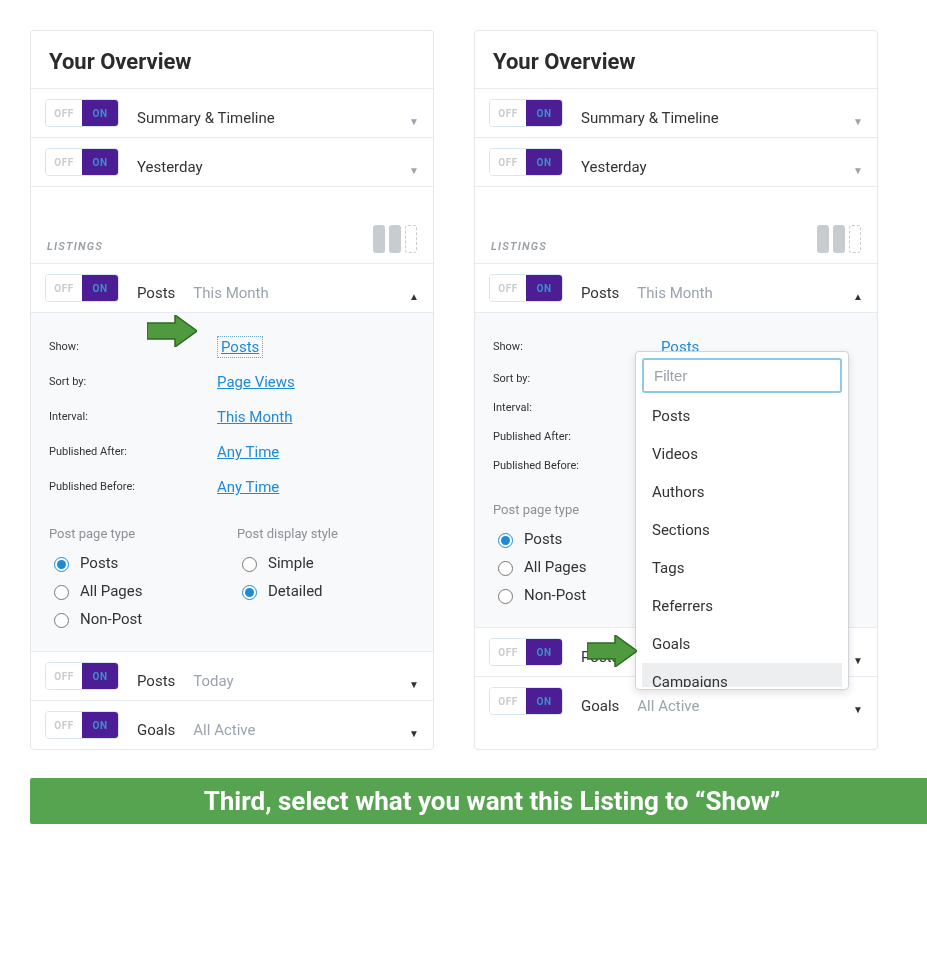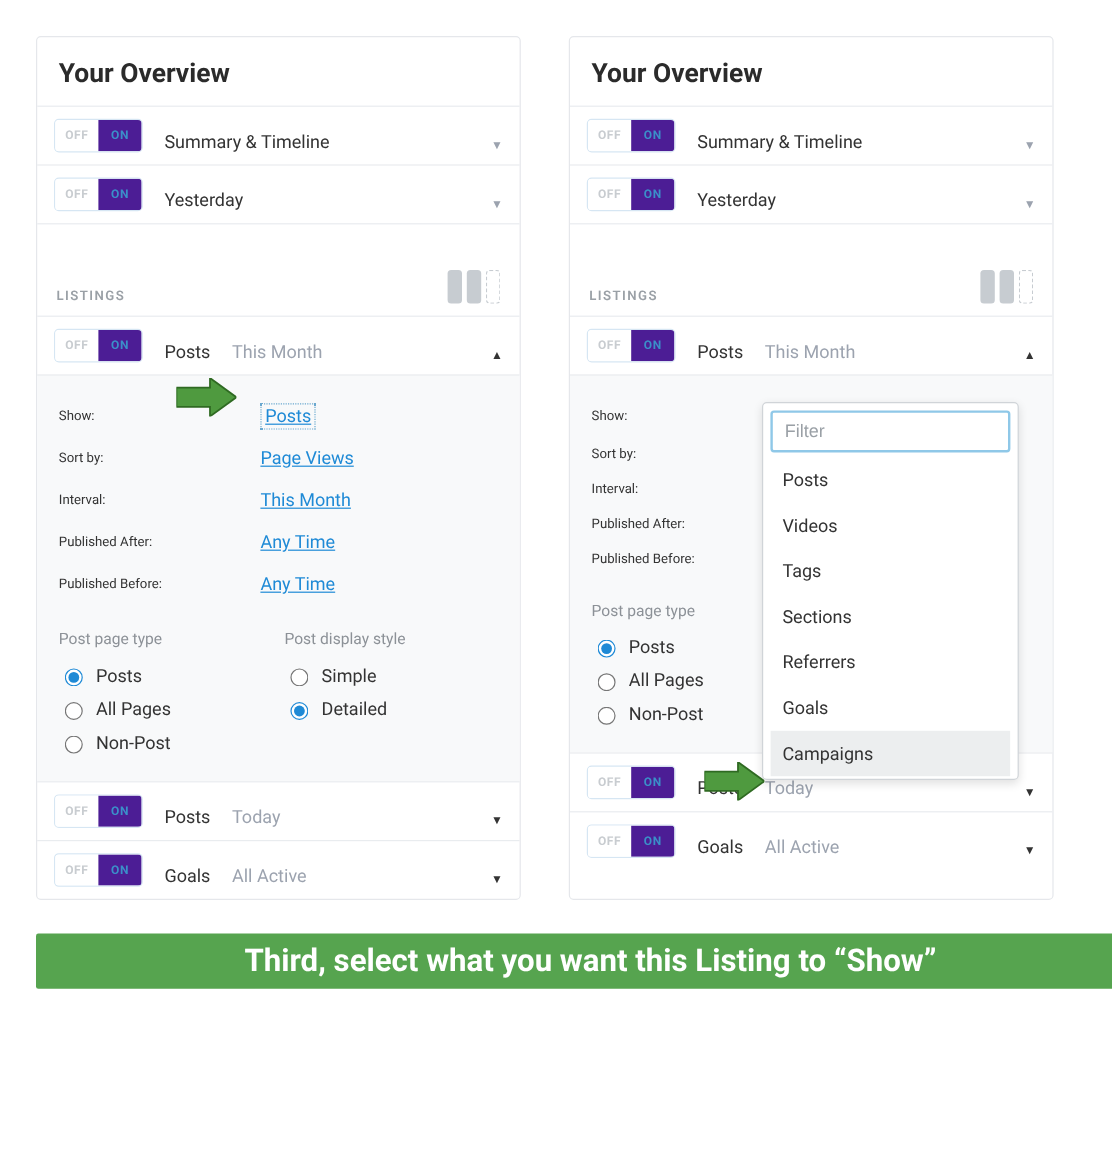"LISTINGS" .listings-header { font-style: none -> italic }
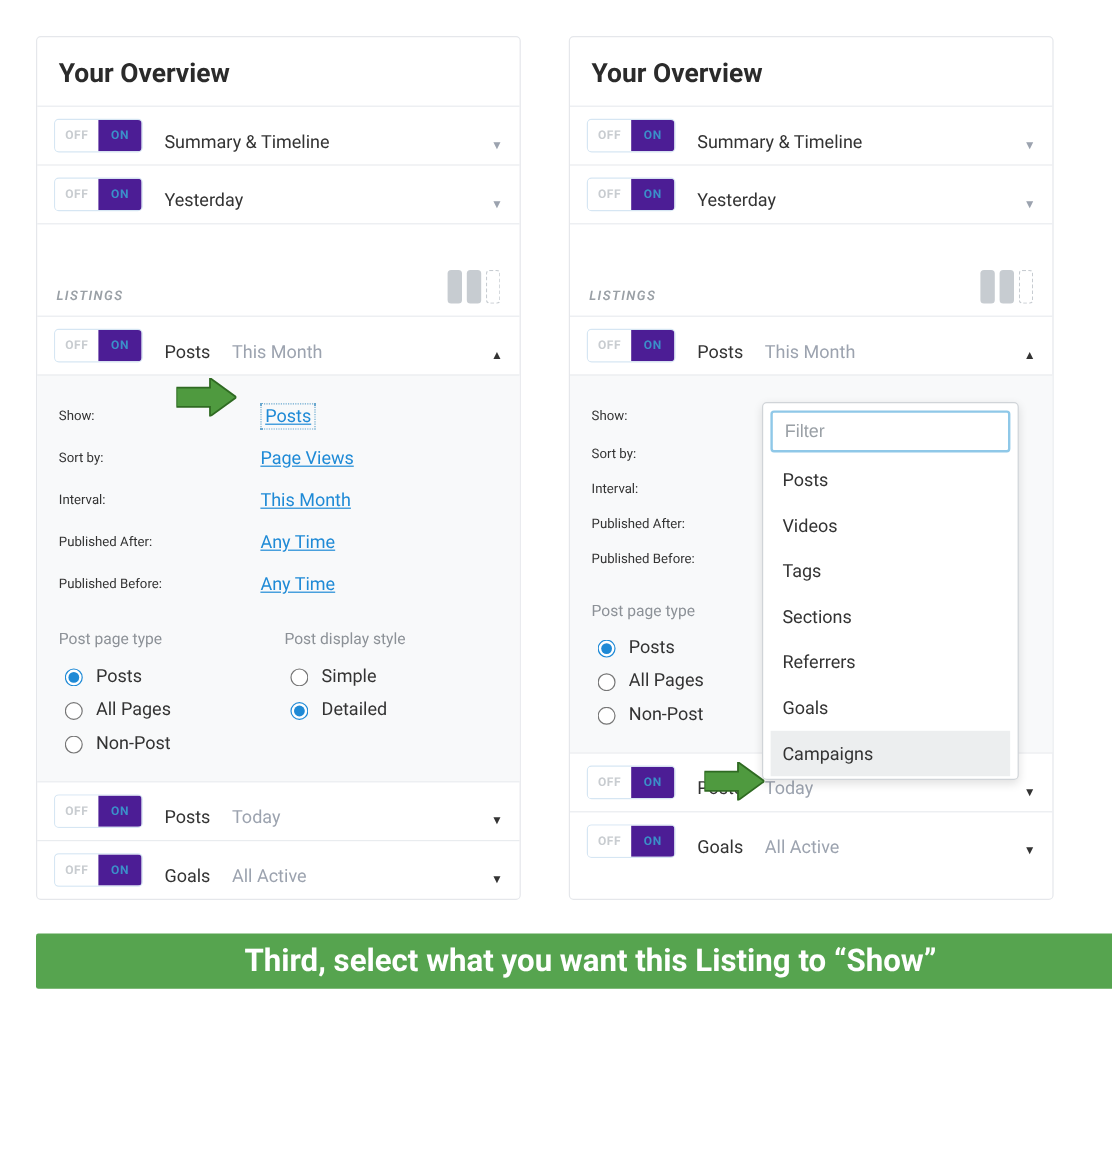"Filter" .dropdown { top: 22px -> 38px }
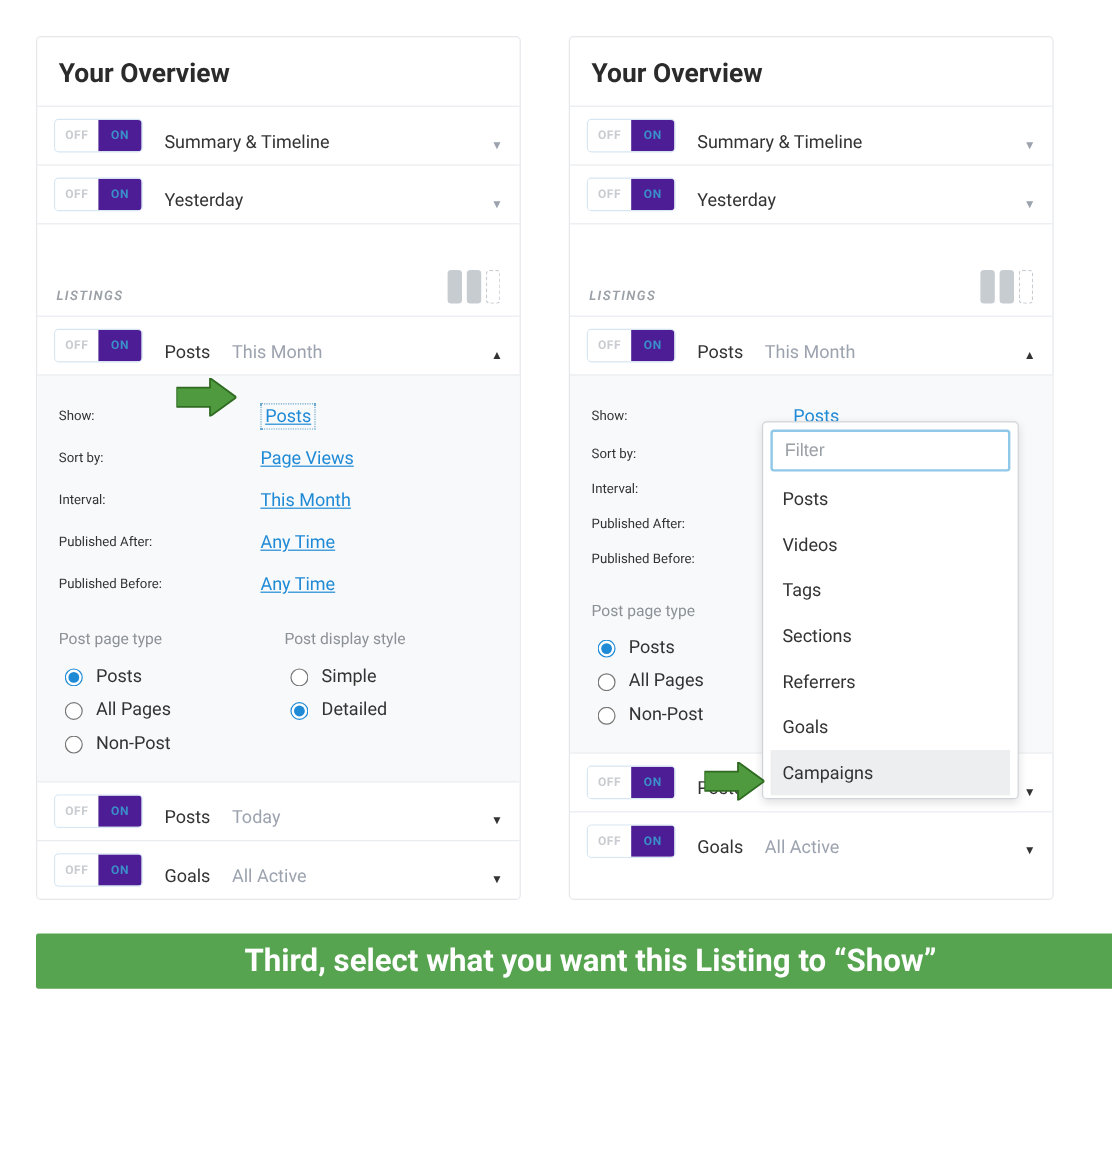"Authors" div.dropdown-item { html: none -> <div>Authors</div> }
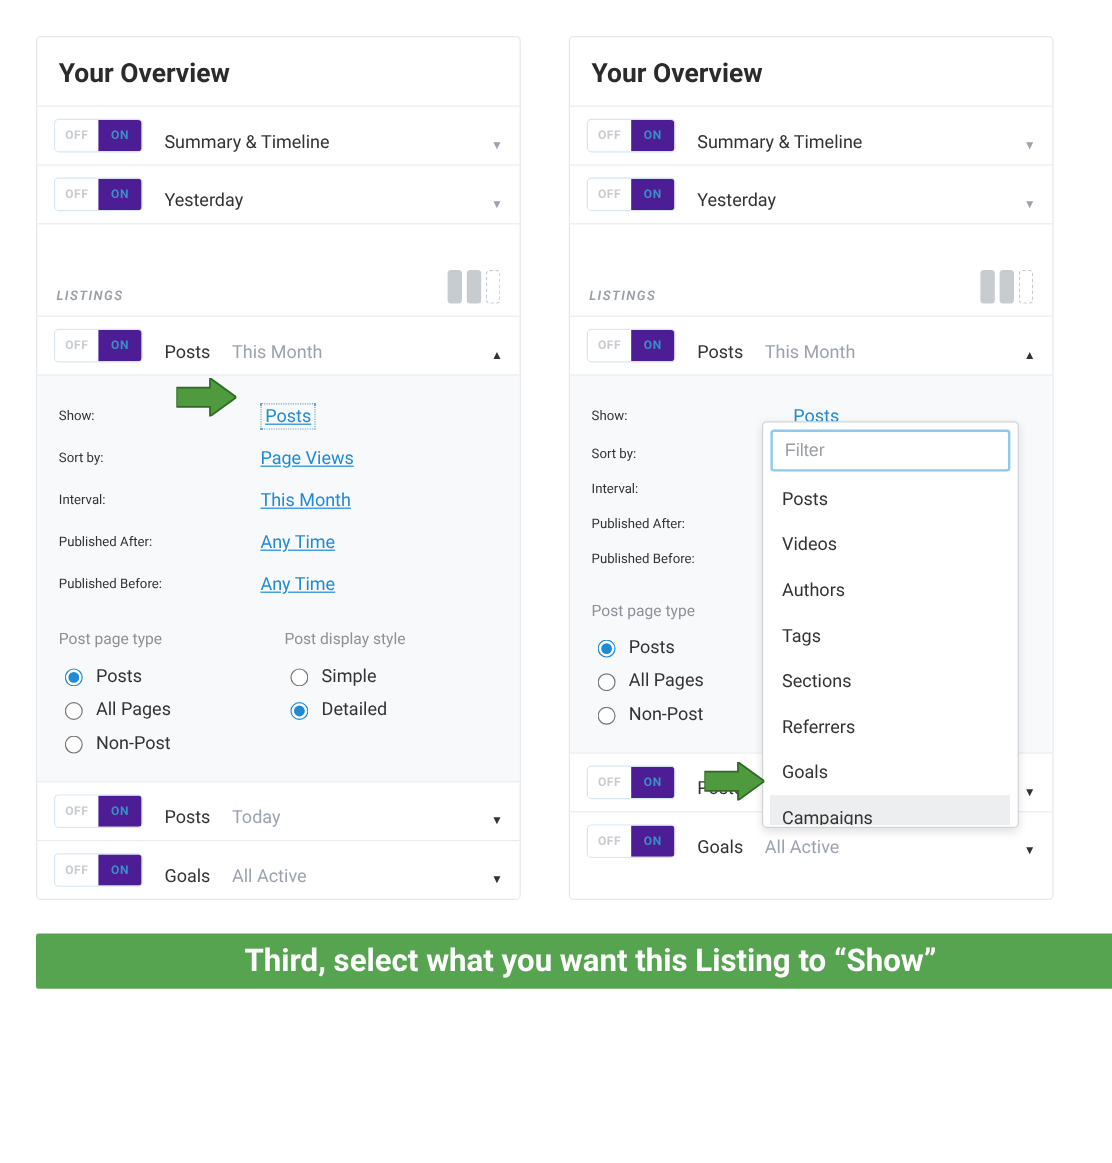"Tags" div.dropdown-item { order: before "Sections" -> after "Sections" }
